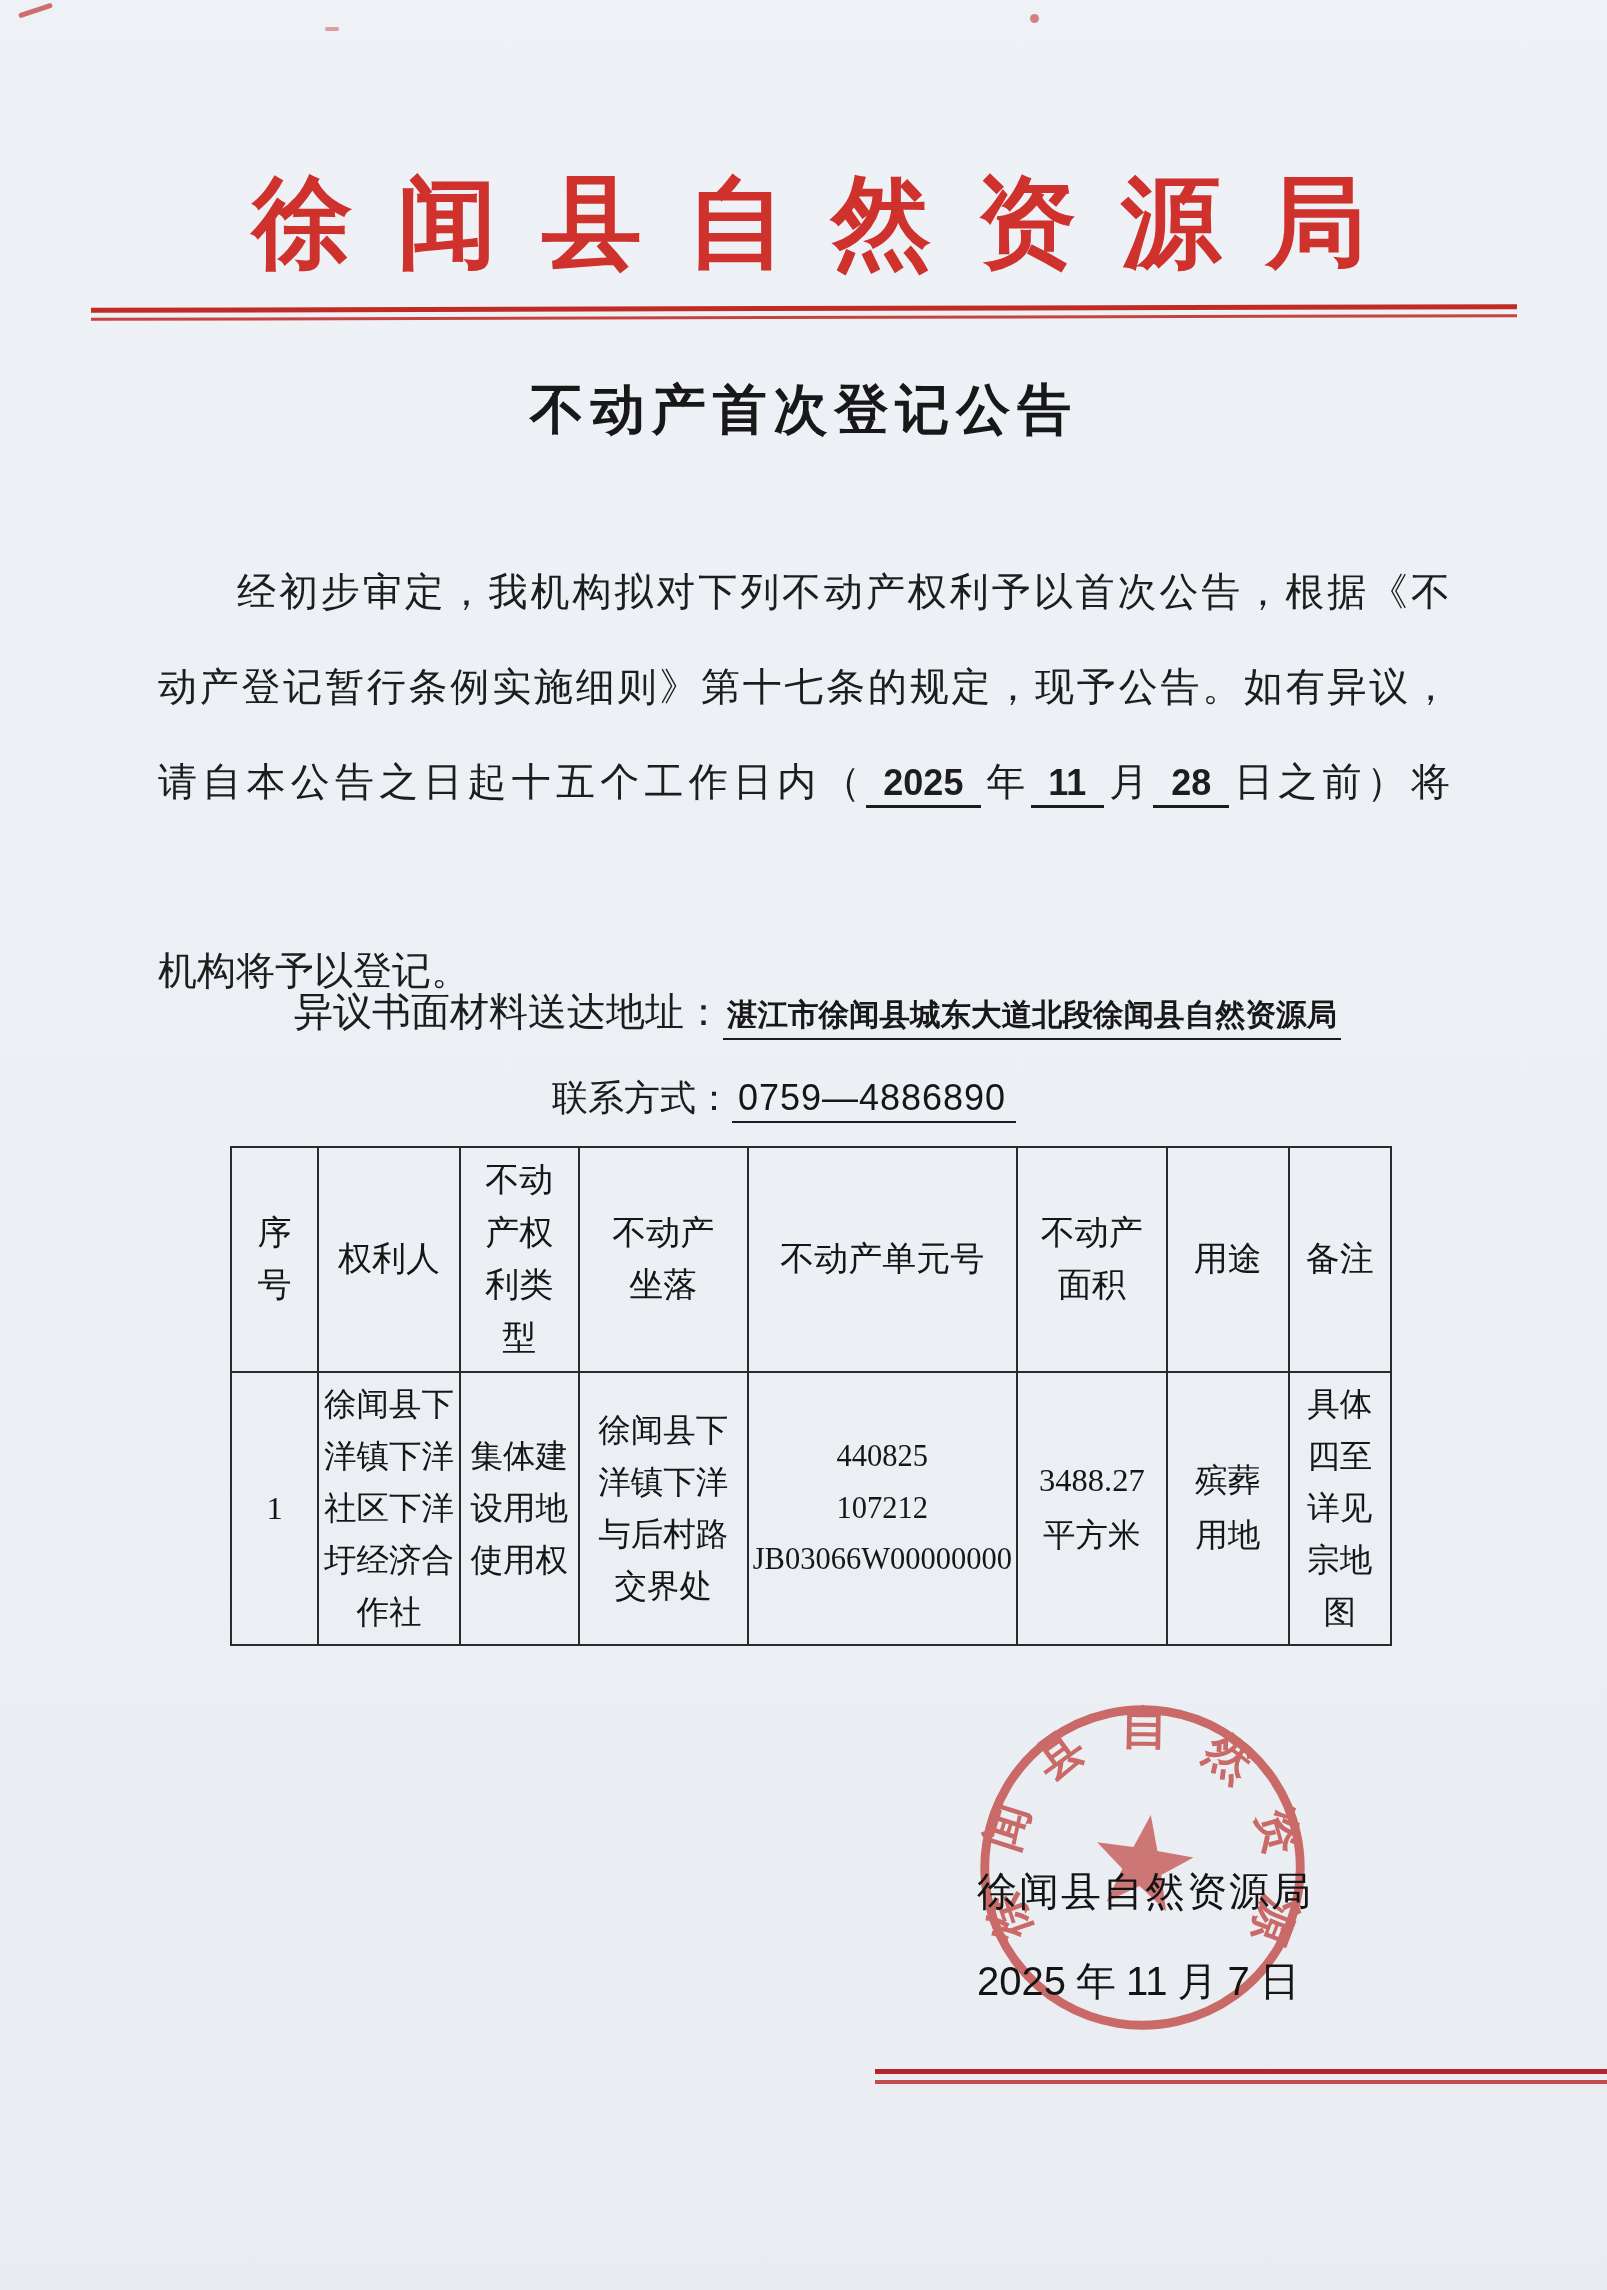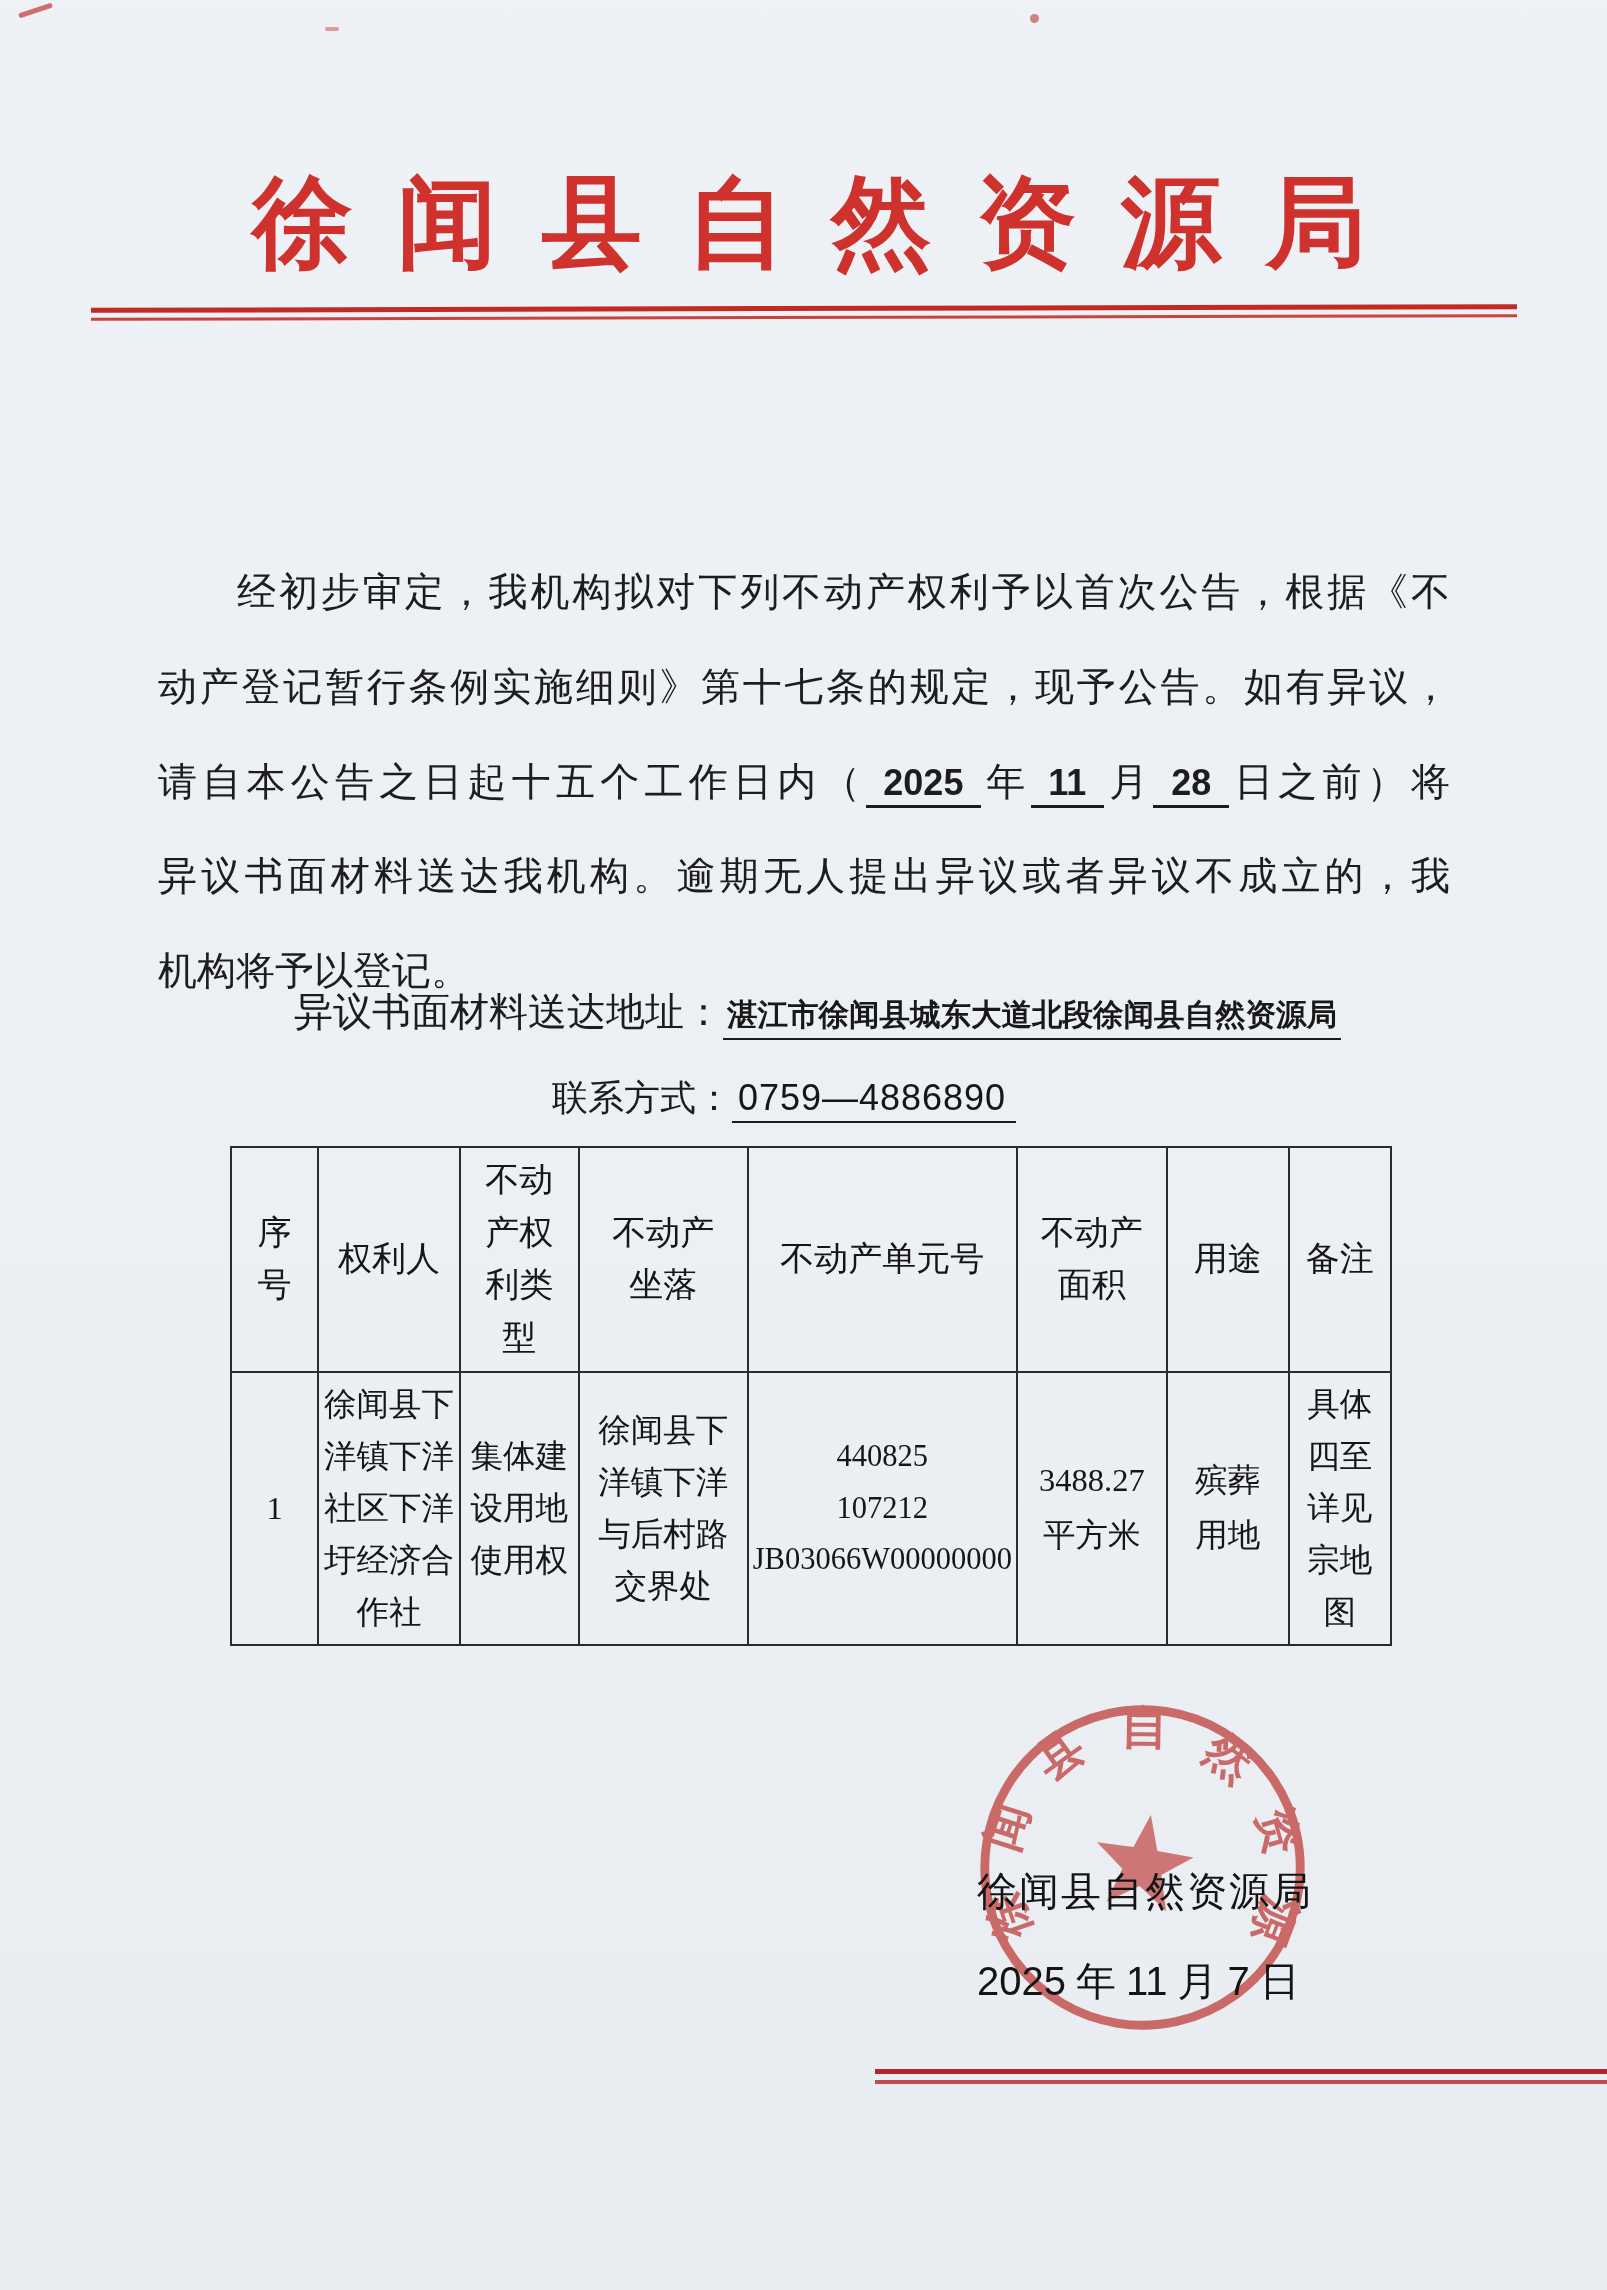"不动产首次登记公告" h2.doc-title { html: none -> <h2>不动产首次登记公告</h2> }
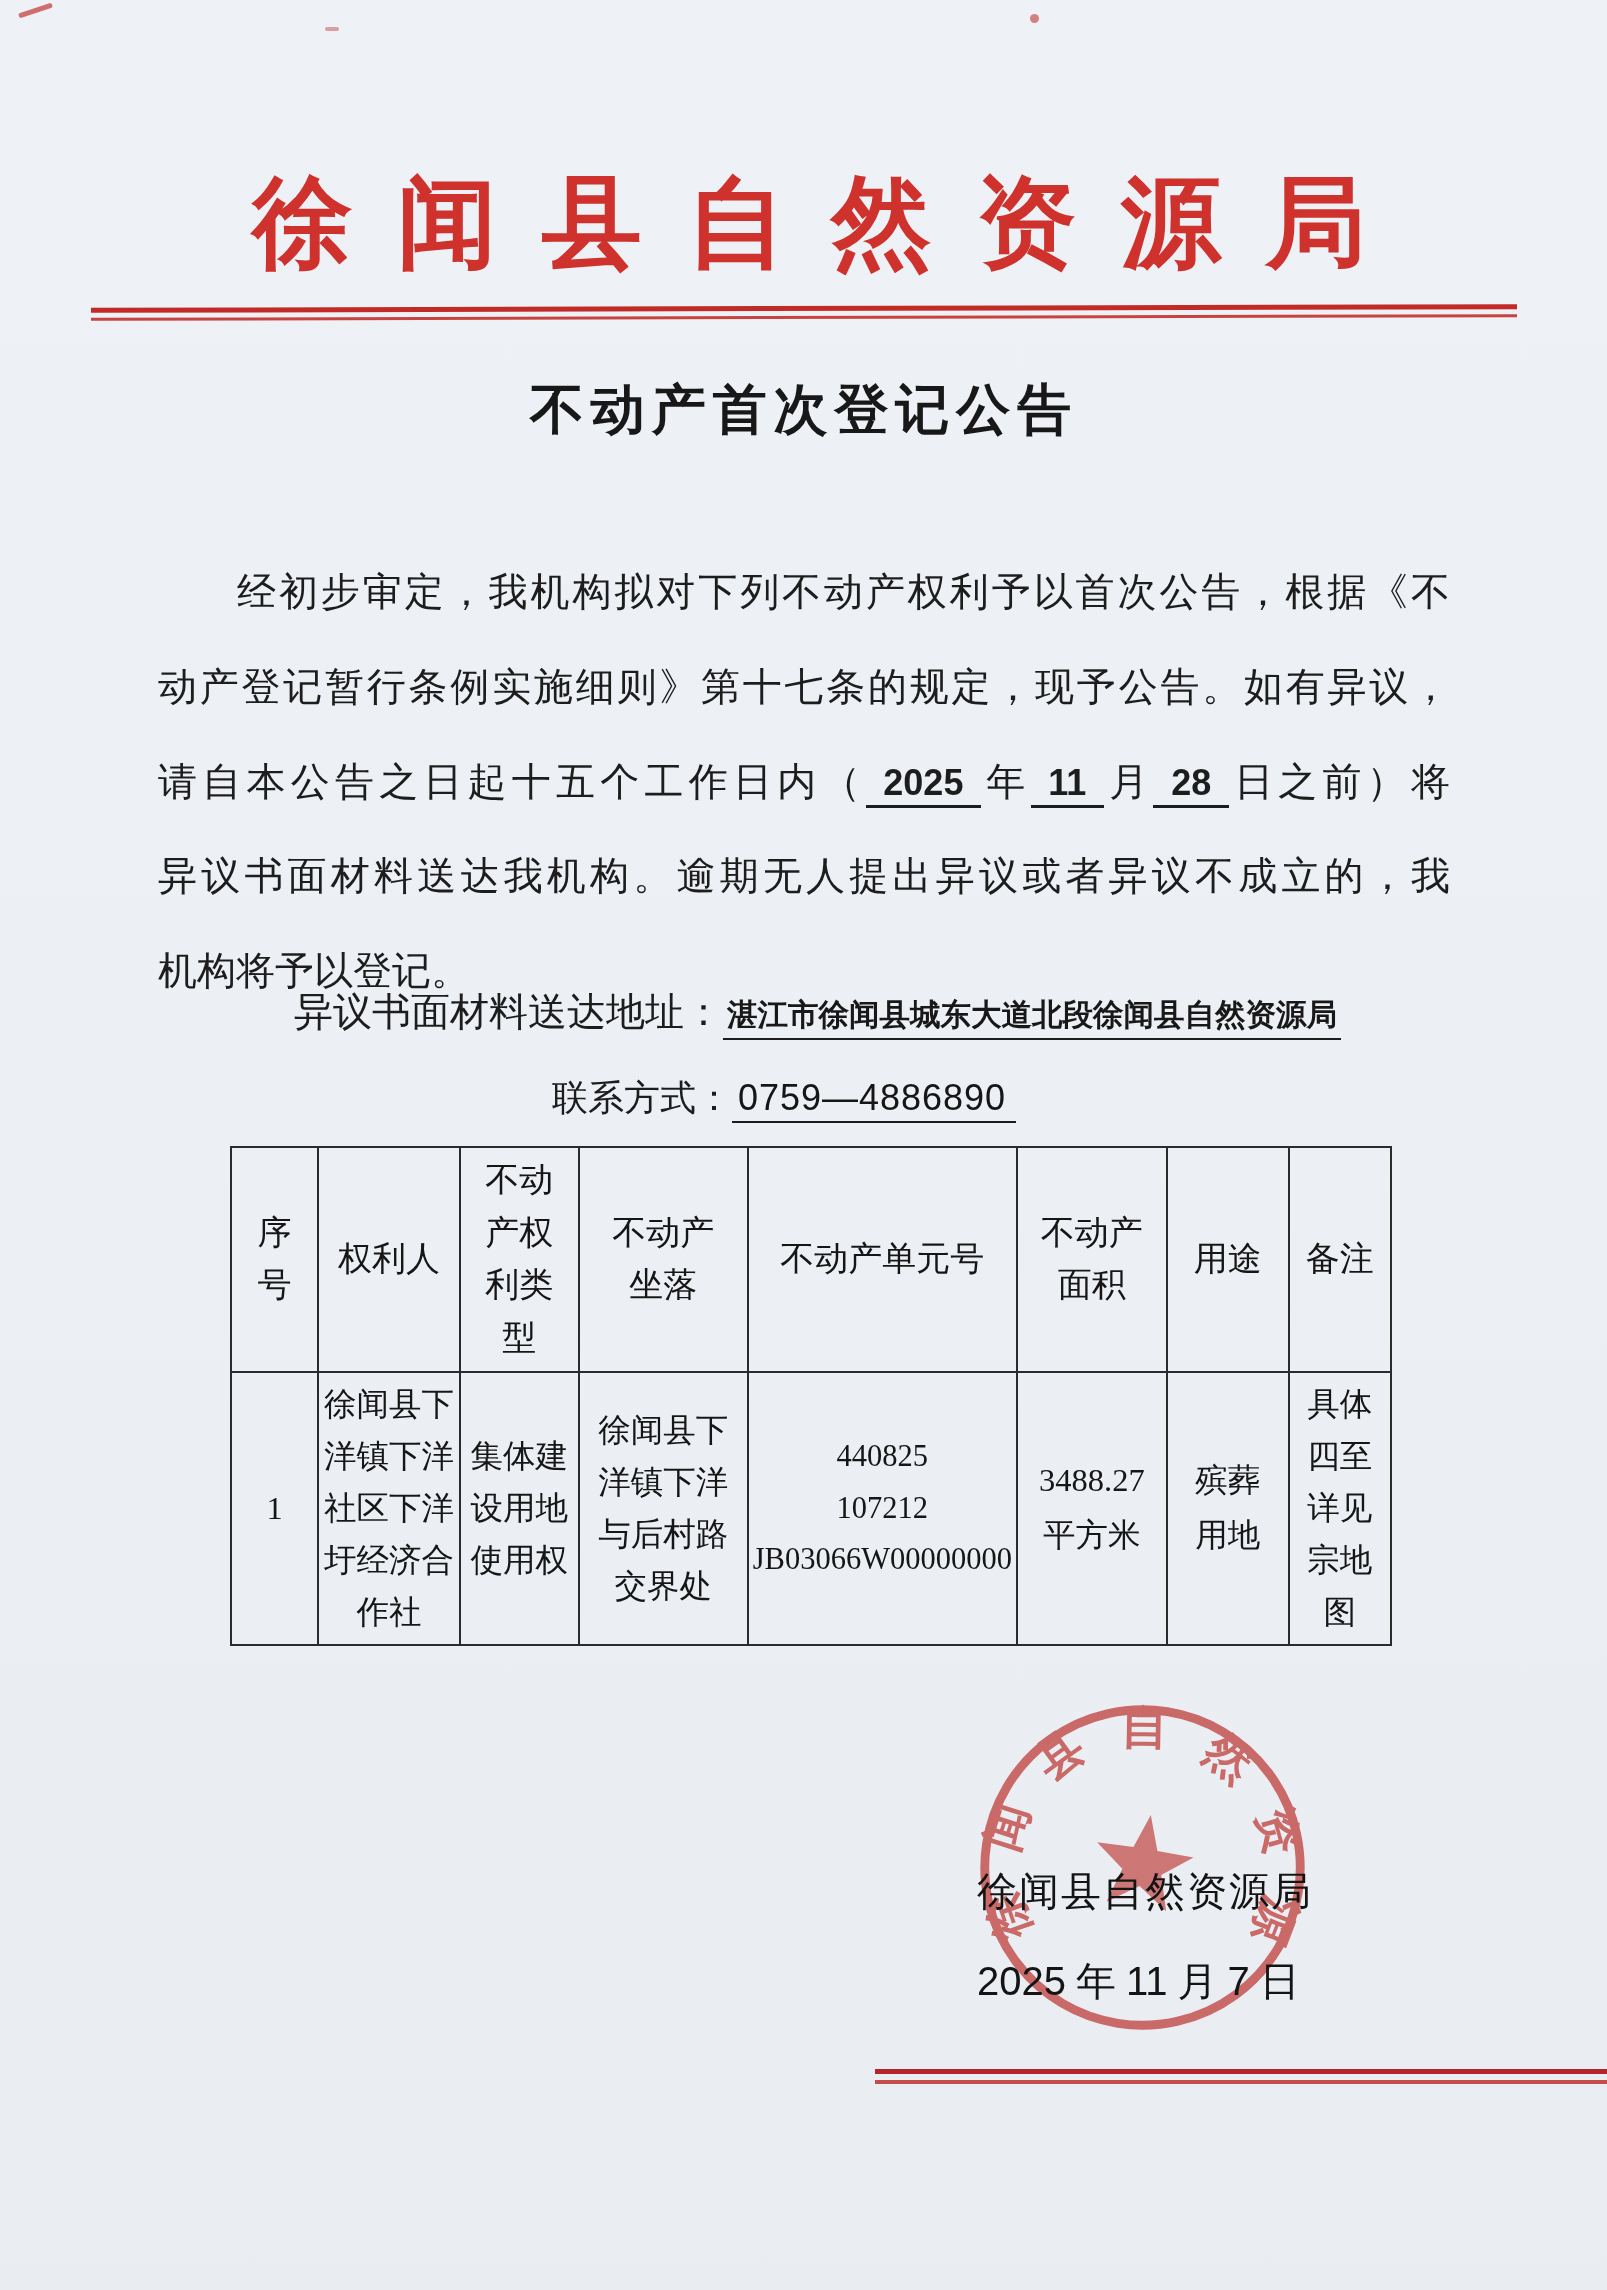"异议书面材料送达我机构。逾期无人提出异议或者异议不成立的，我" div.body-line { html: <div>异议书面材料送达我机构。逾期无人提出异议或者异议不成立的，我</div> -> none }
